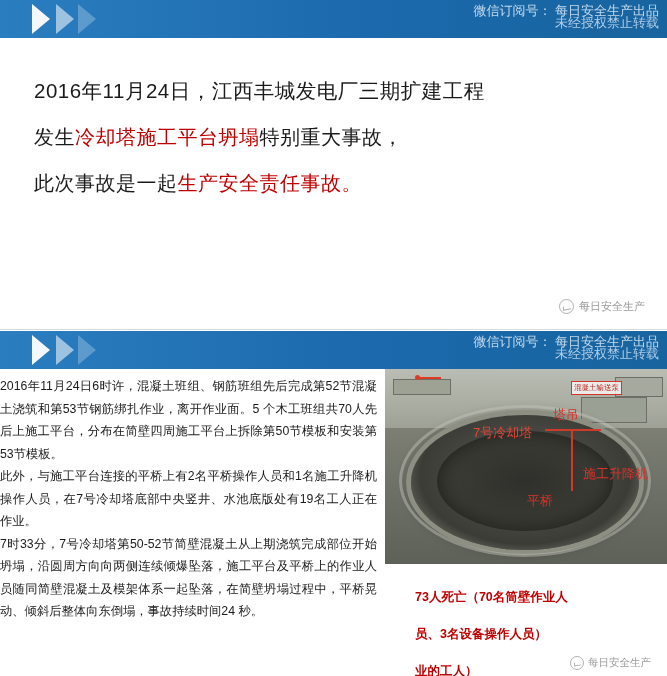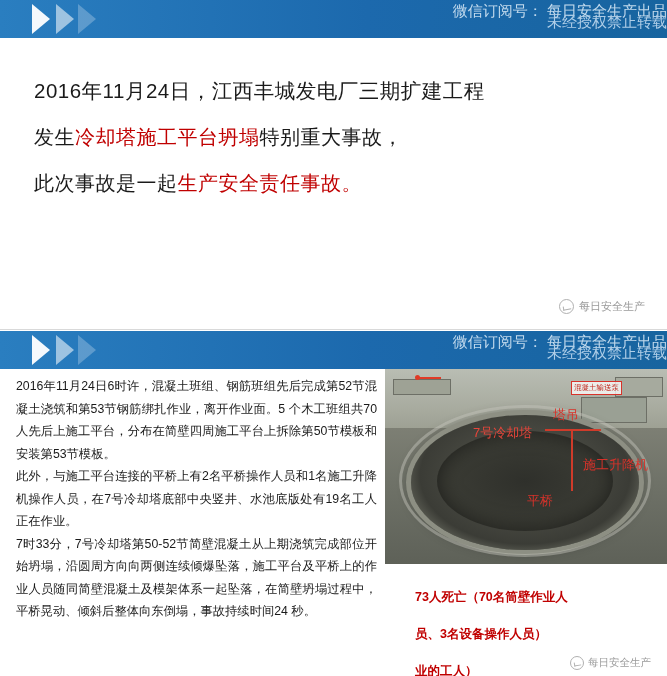"微信订阅号： 每日安全生产出品" .wm { font-size: 15px -> 13px; right: 0 -> 8px }
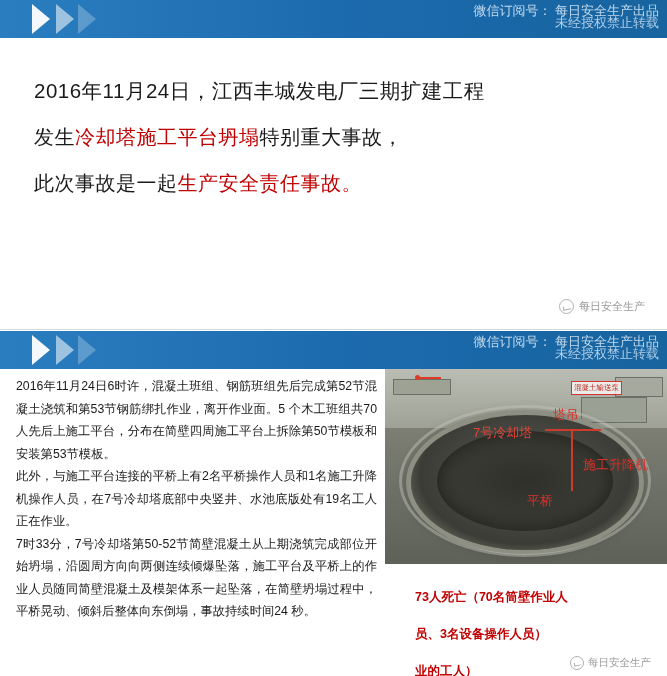"2016年11月24日6时许，混凝土班组、钢筋班组先后完成第52节混凝土浇筑和第" .textcol { padding: 6px 8px 0 16px -> 6px 8px 0 0 }
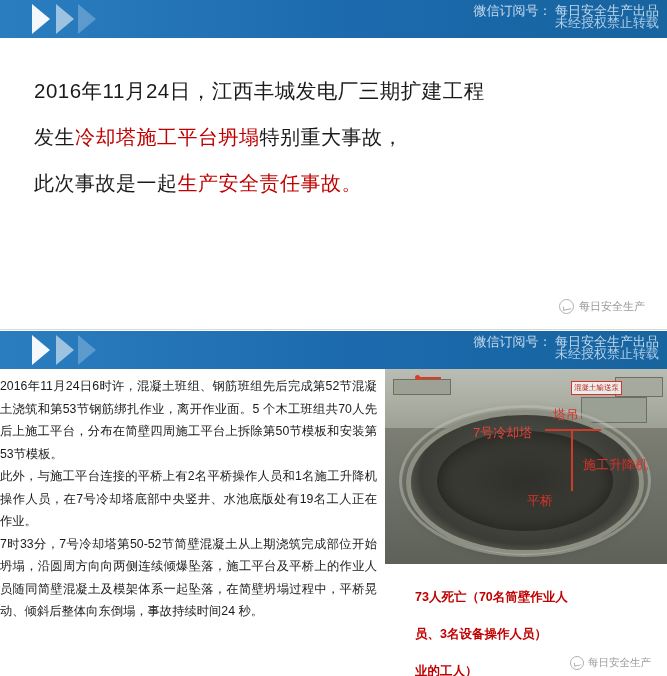"施工升降机" div.photo-label { top: 90px -> 99px }
